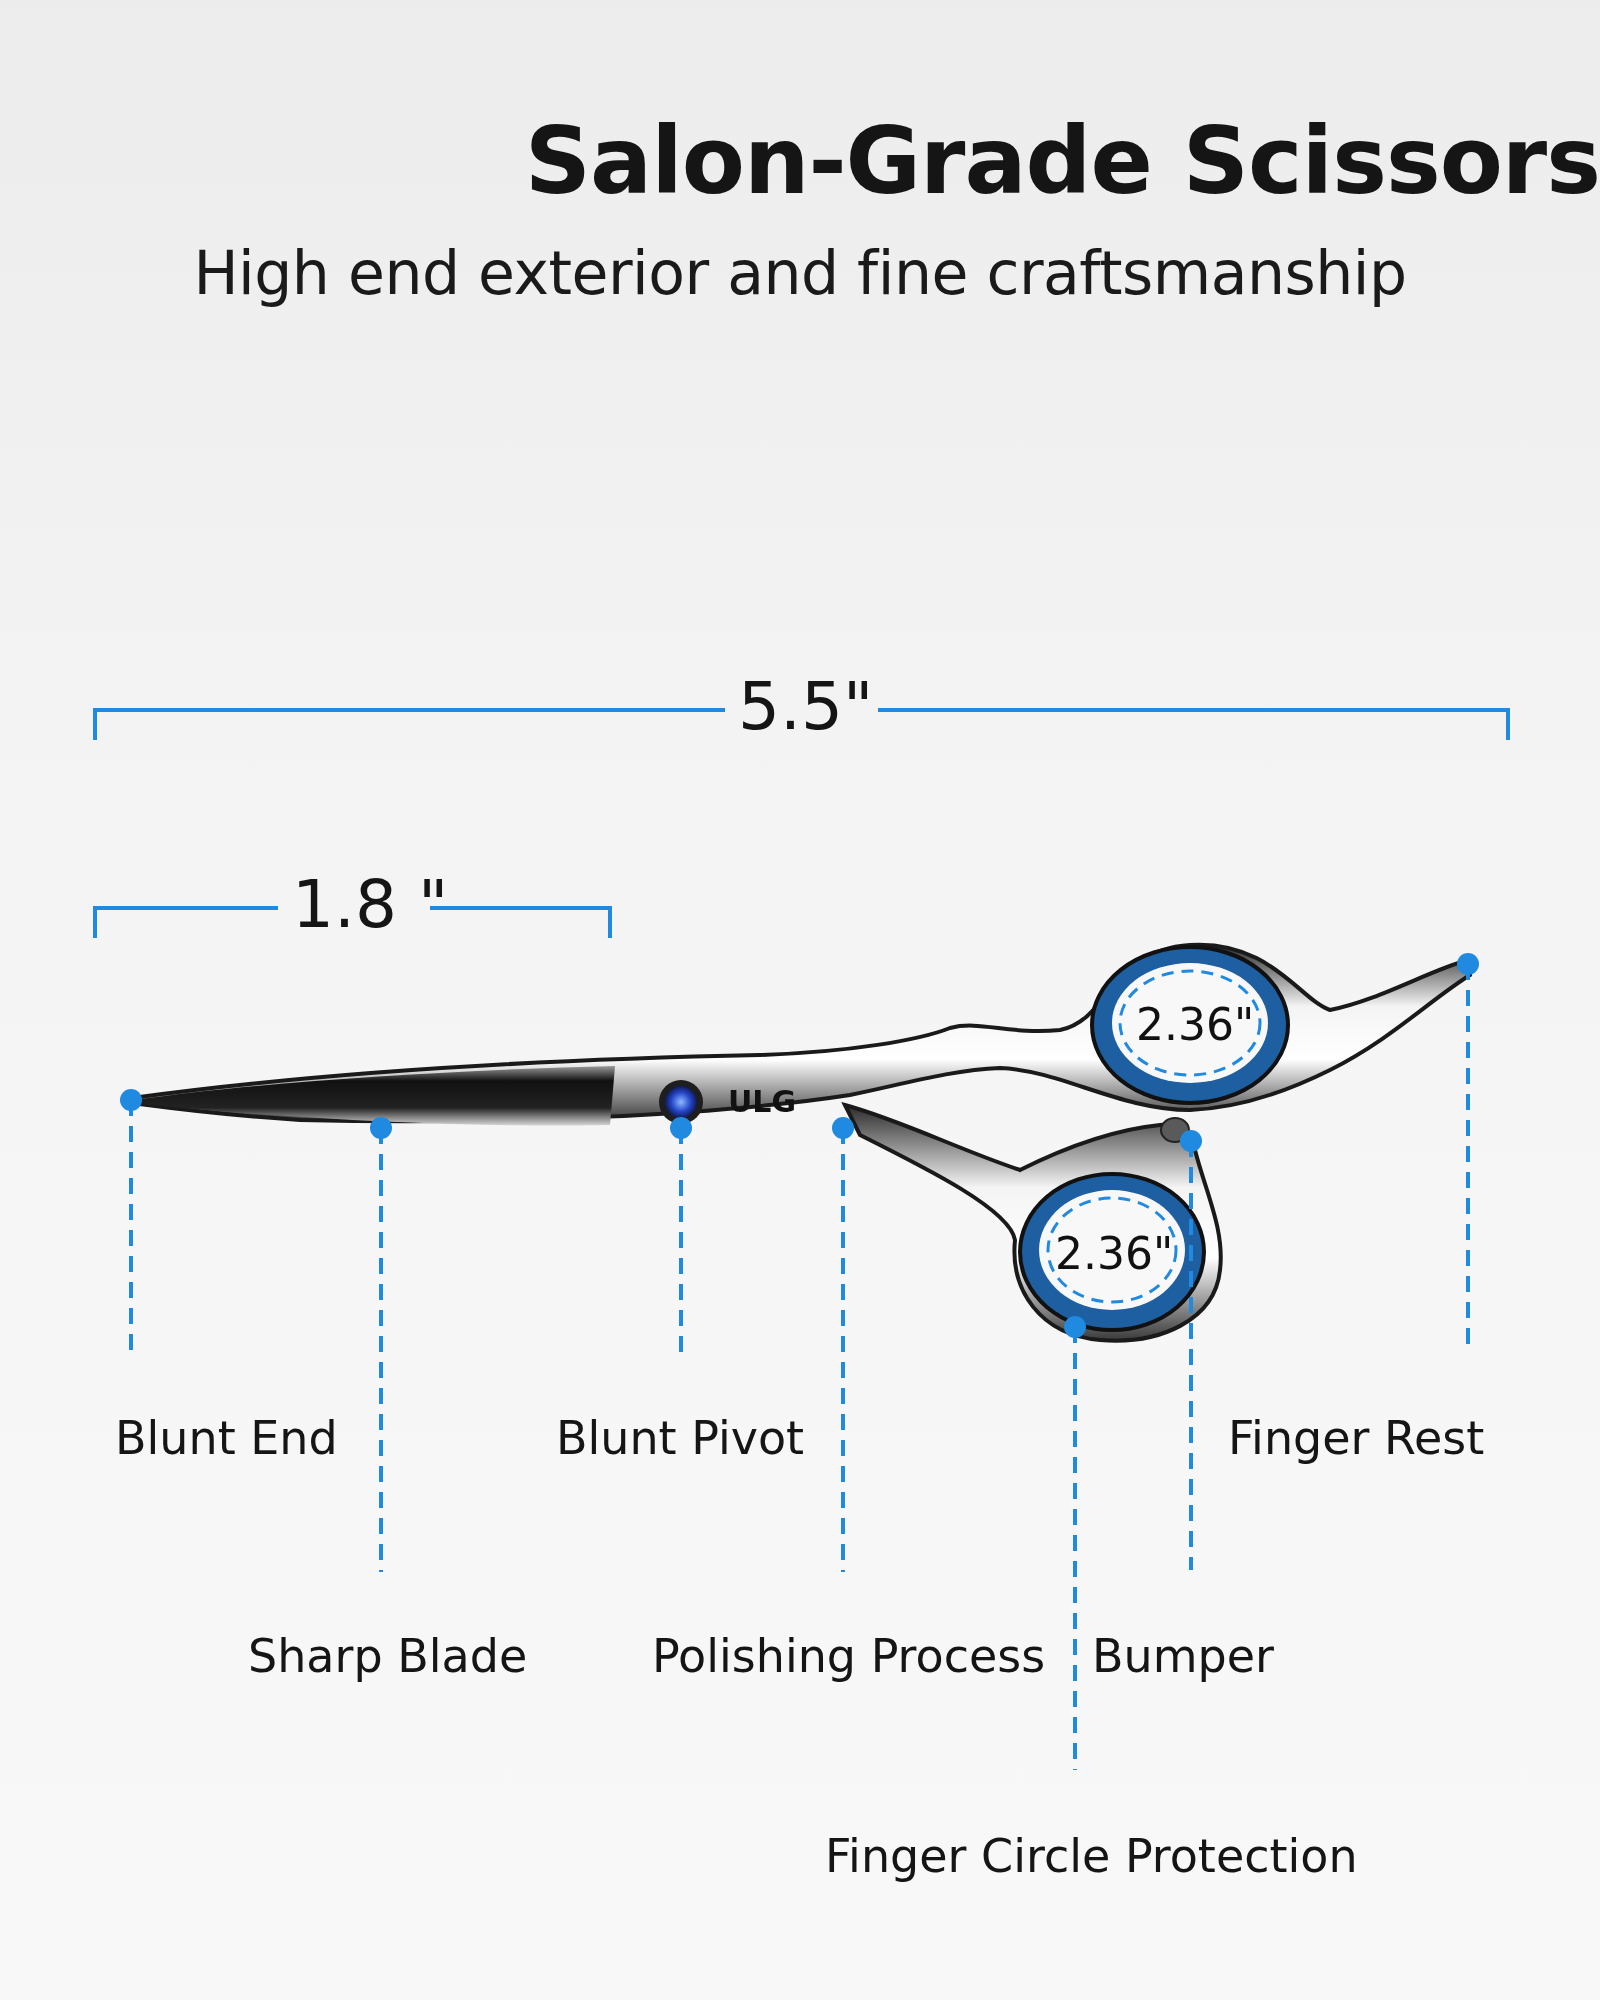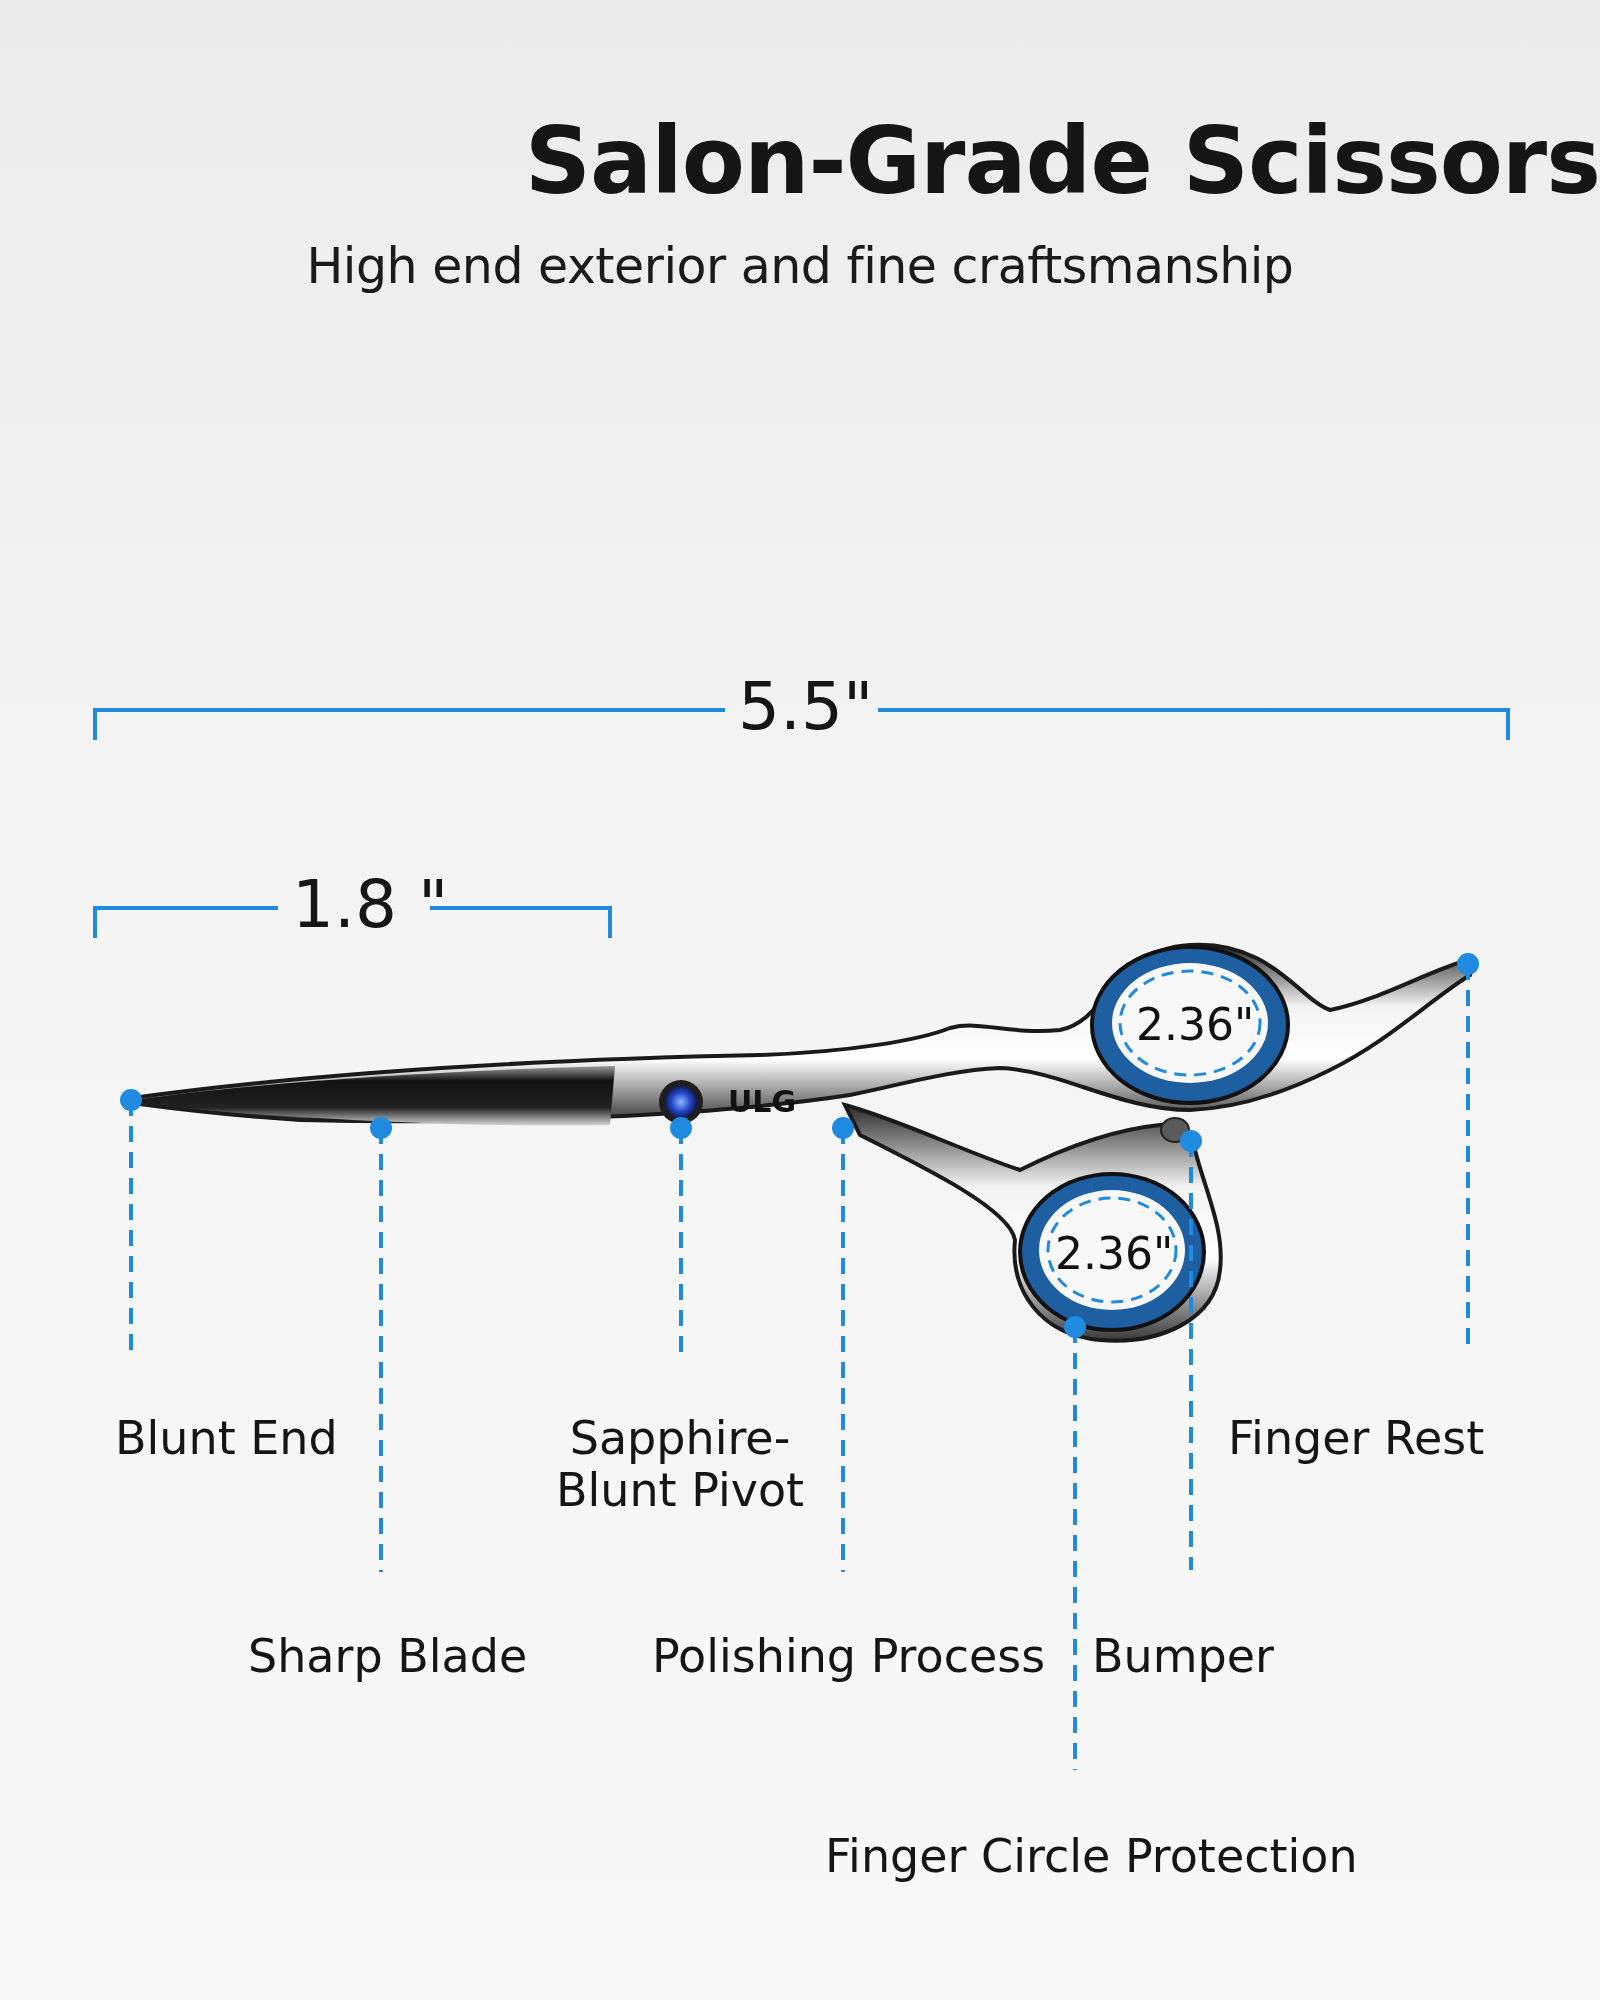"High end exterior and fine" .subtitle { font-size: 49px -> 60px }
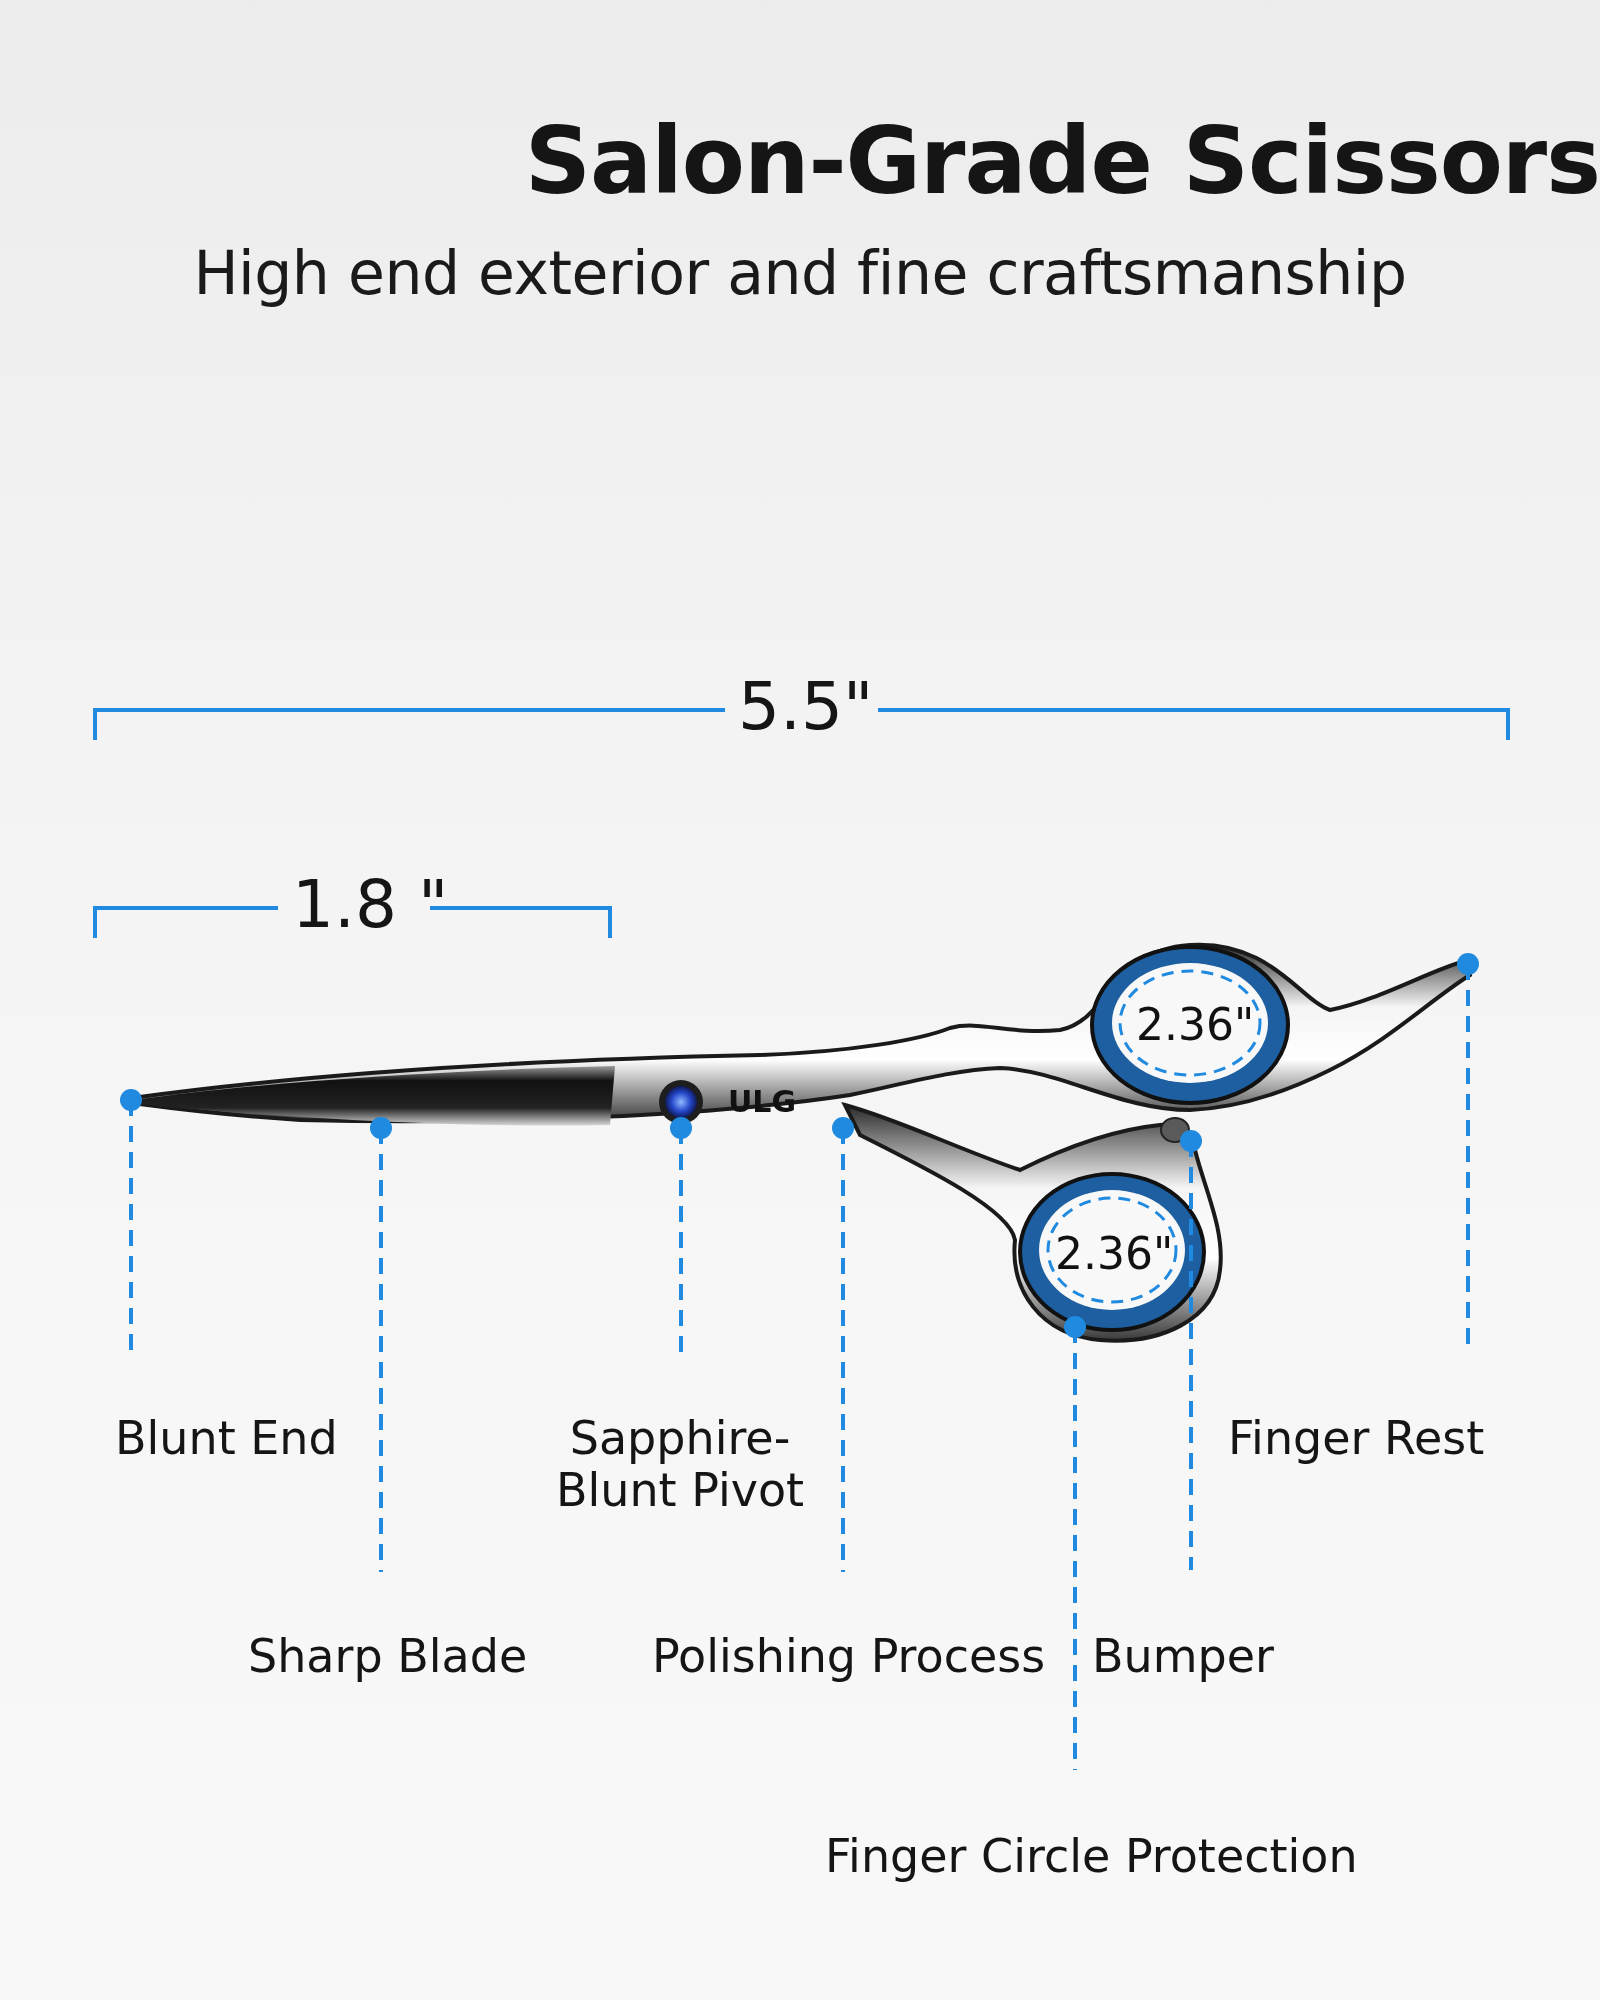"Sapphire-" div { html: <div>Sapphire-</div> -> none }
